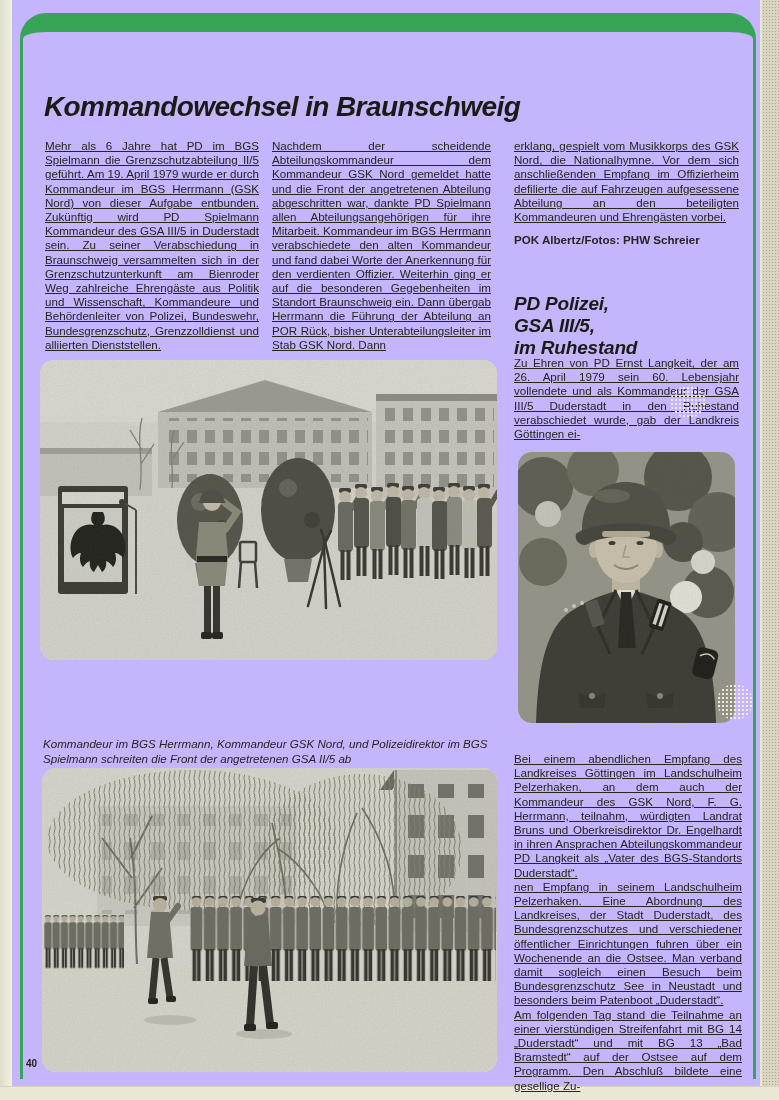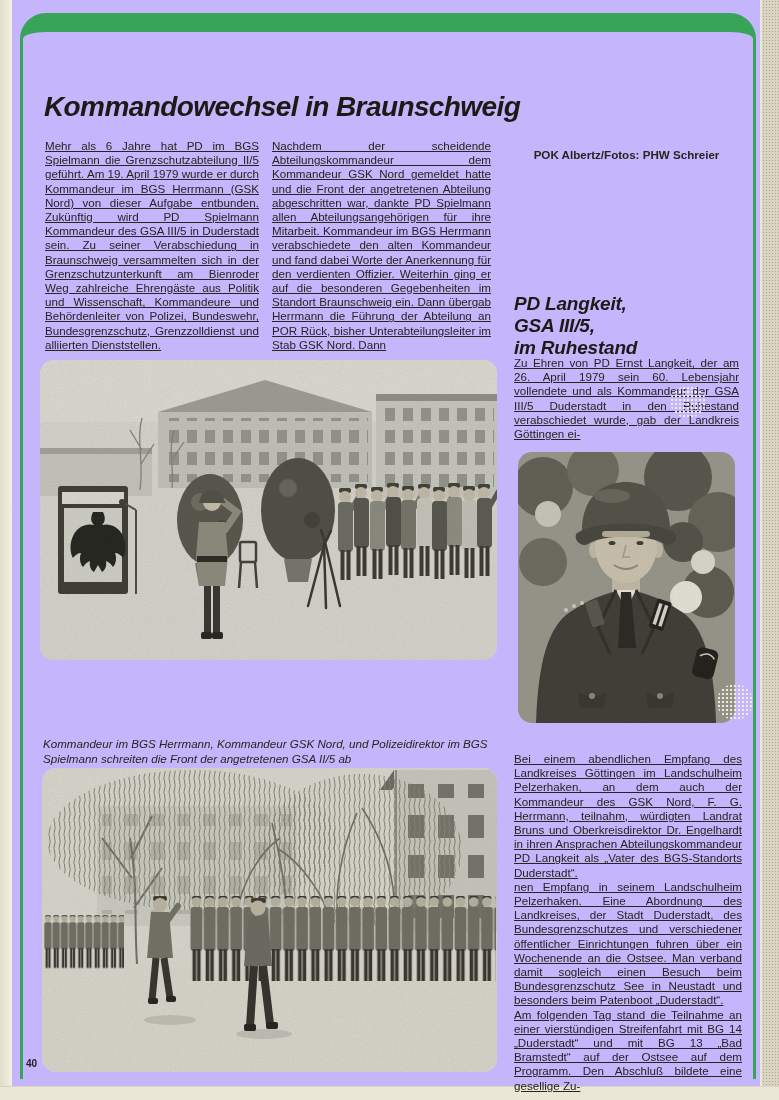"erklang, gespielt vom Musikkorps des" p { html: none -> <p>erklang, gespielt vom Musikkorps des GSK Nord, die Nationalhymne. Vor dem sich anschließenden Empfang im Offizierheim defilierte die auf Fahrzeugen aufgesessene Abteilung an den beteiligten Kommandeuren und Ehrengästen vorbei.</p> }
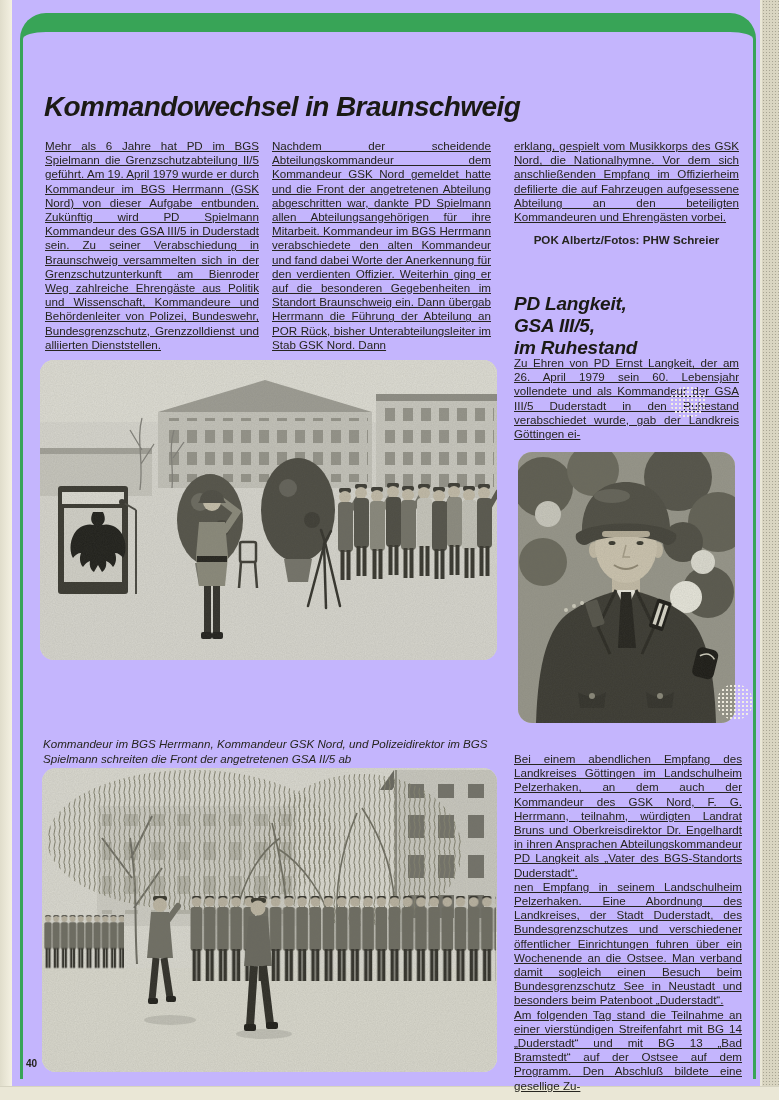"POK Albertz/Fotos: PHW Schreier" .credit { text-align: center -> left }
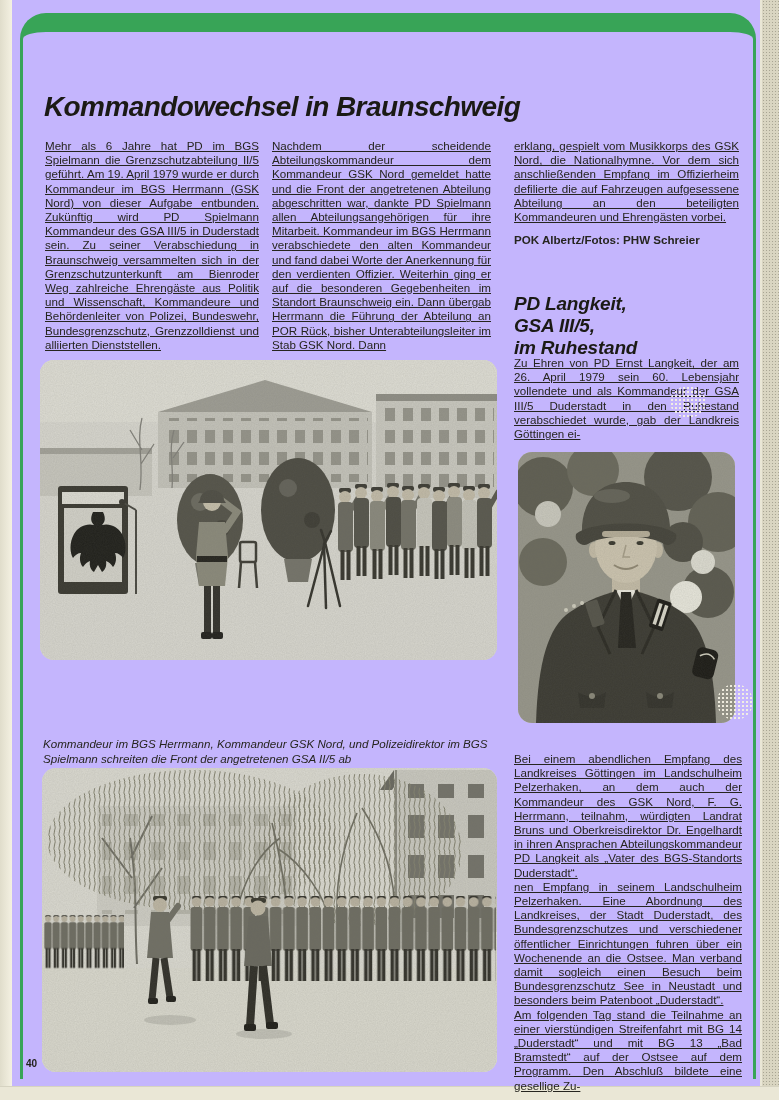"PD Langkeit," span { text: Langkeit -> Polizei }
